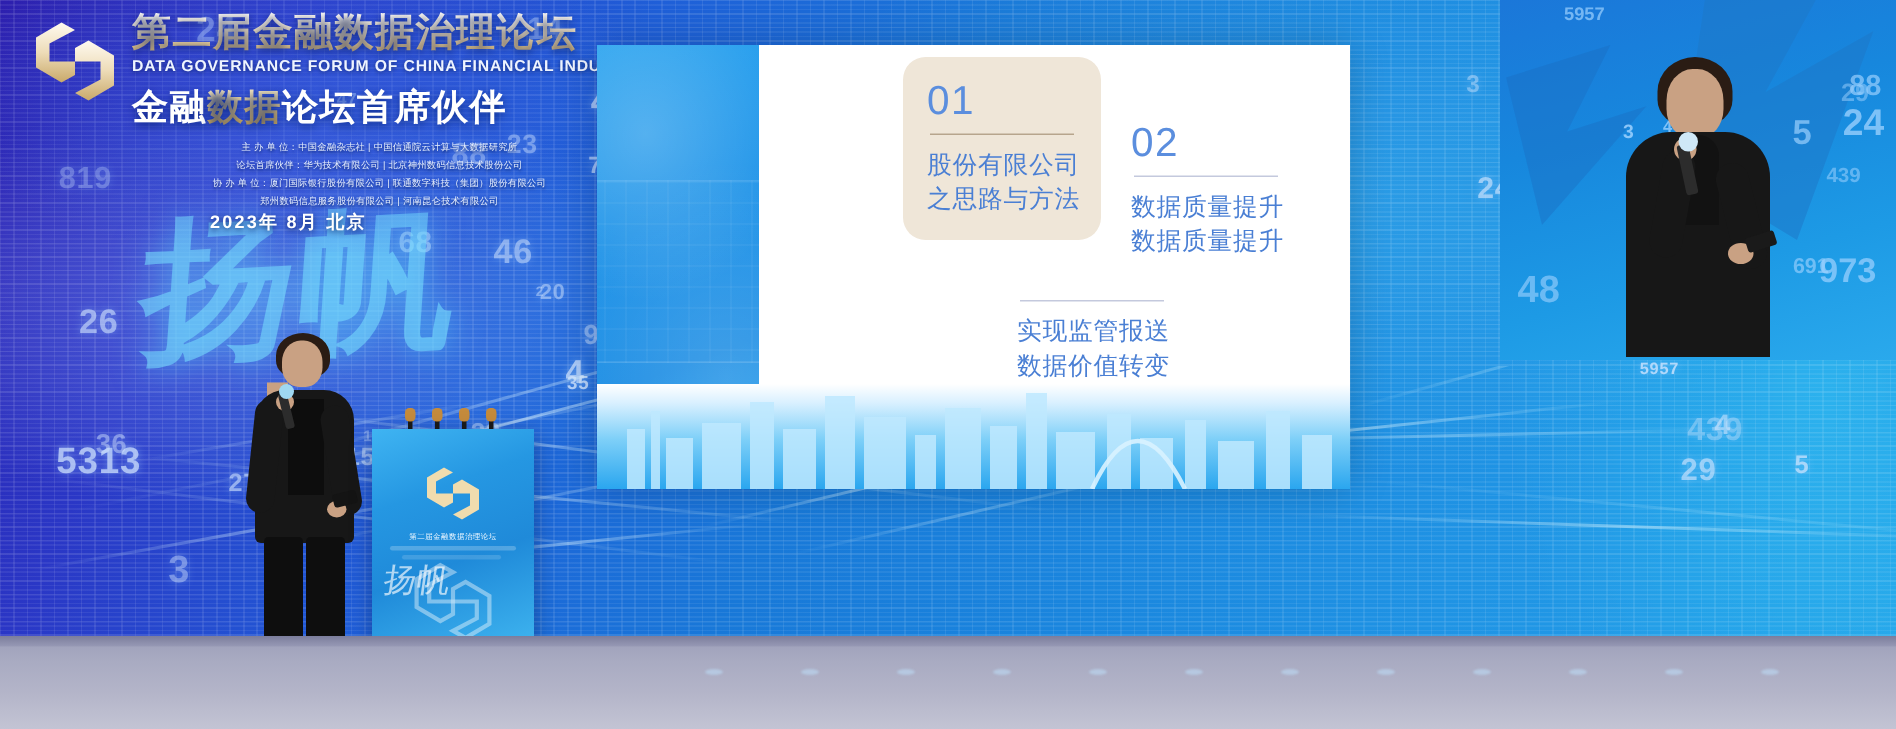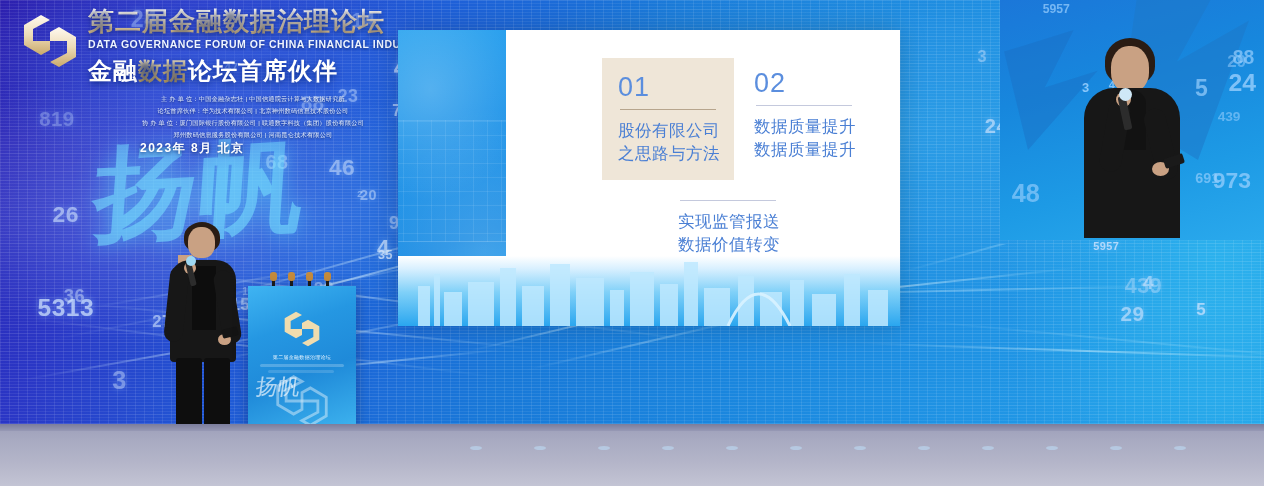"01" div.item { border-radius: none -> 15px; top: 28px -> 8px }
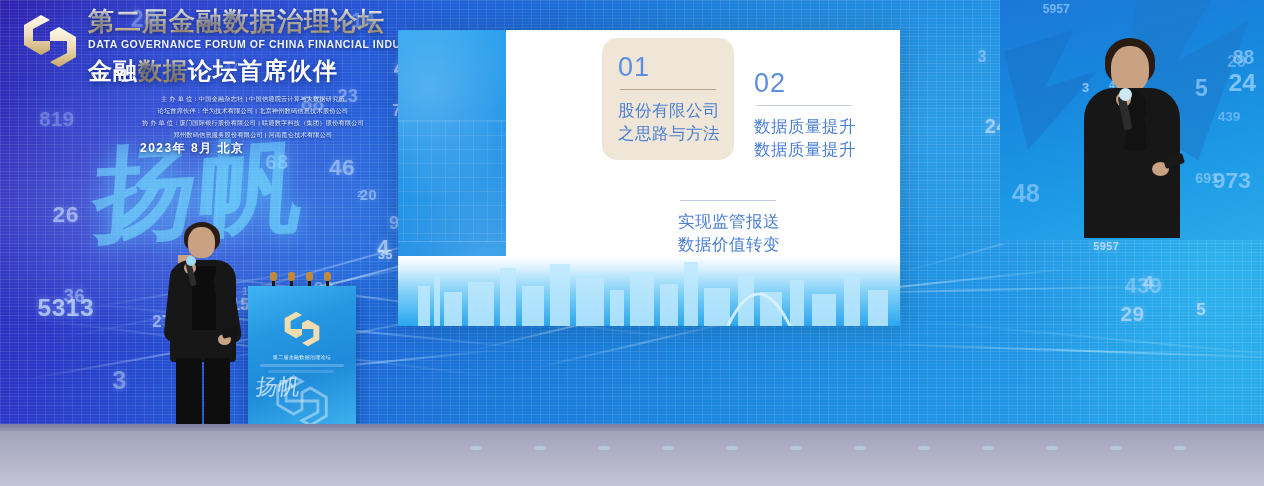"02" div.item { top: 40px -> 52px }
